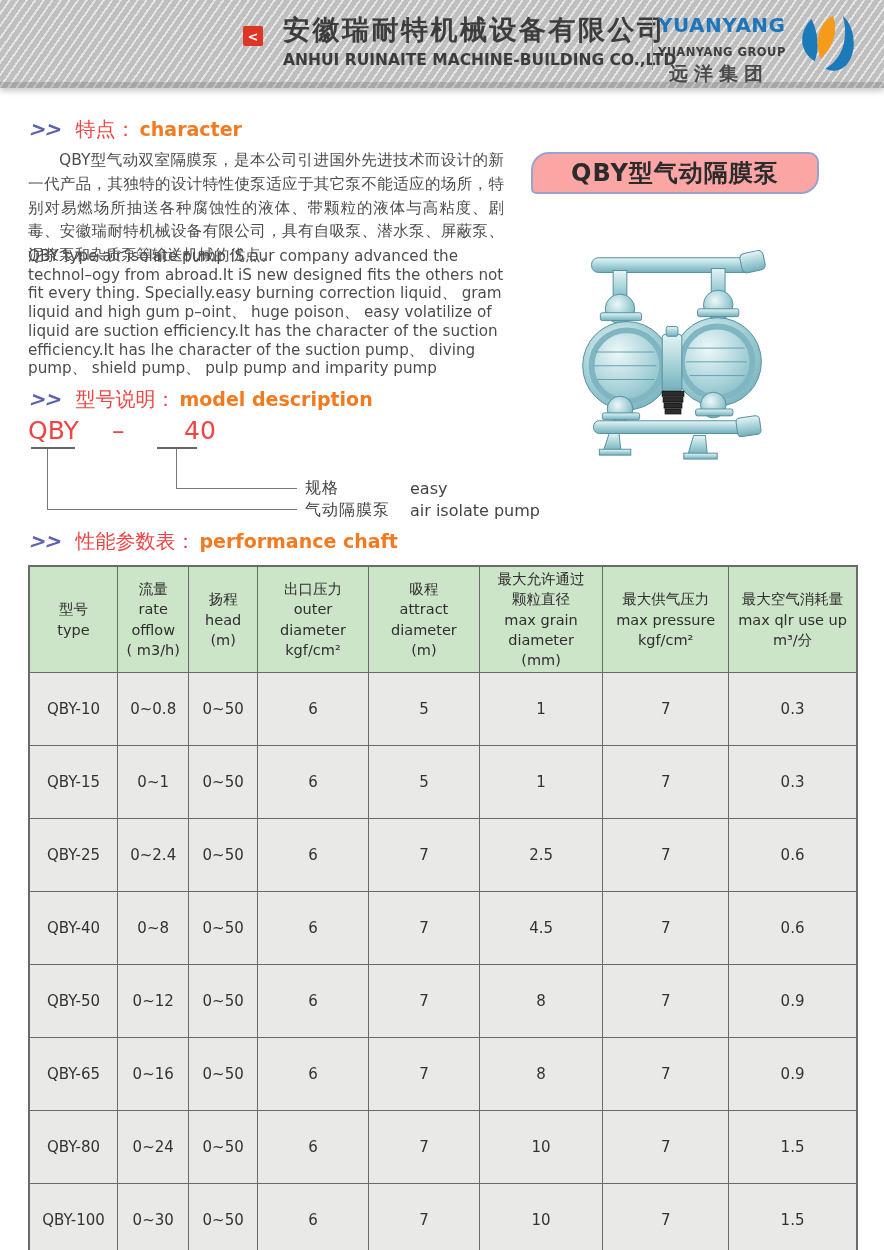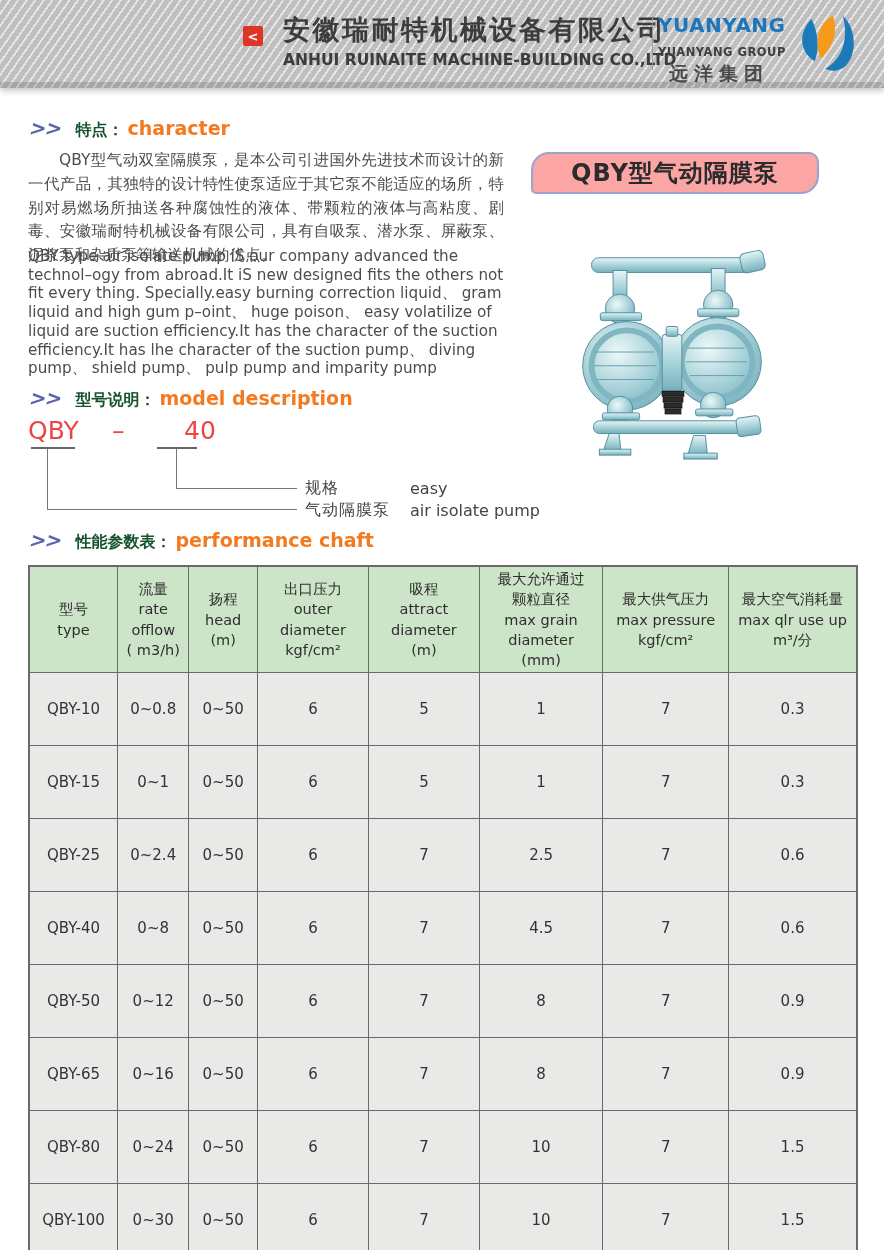"特点：" .sec-title-cn { color: #14532d -> #ef4444; font-size: 16px -> 20px; font-weight: bold -> normal }
